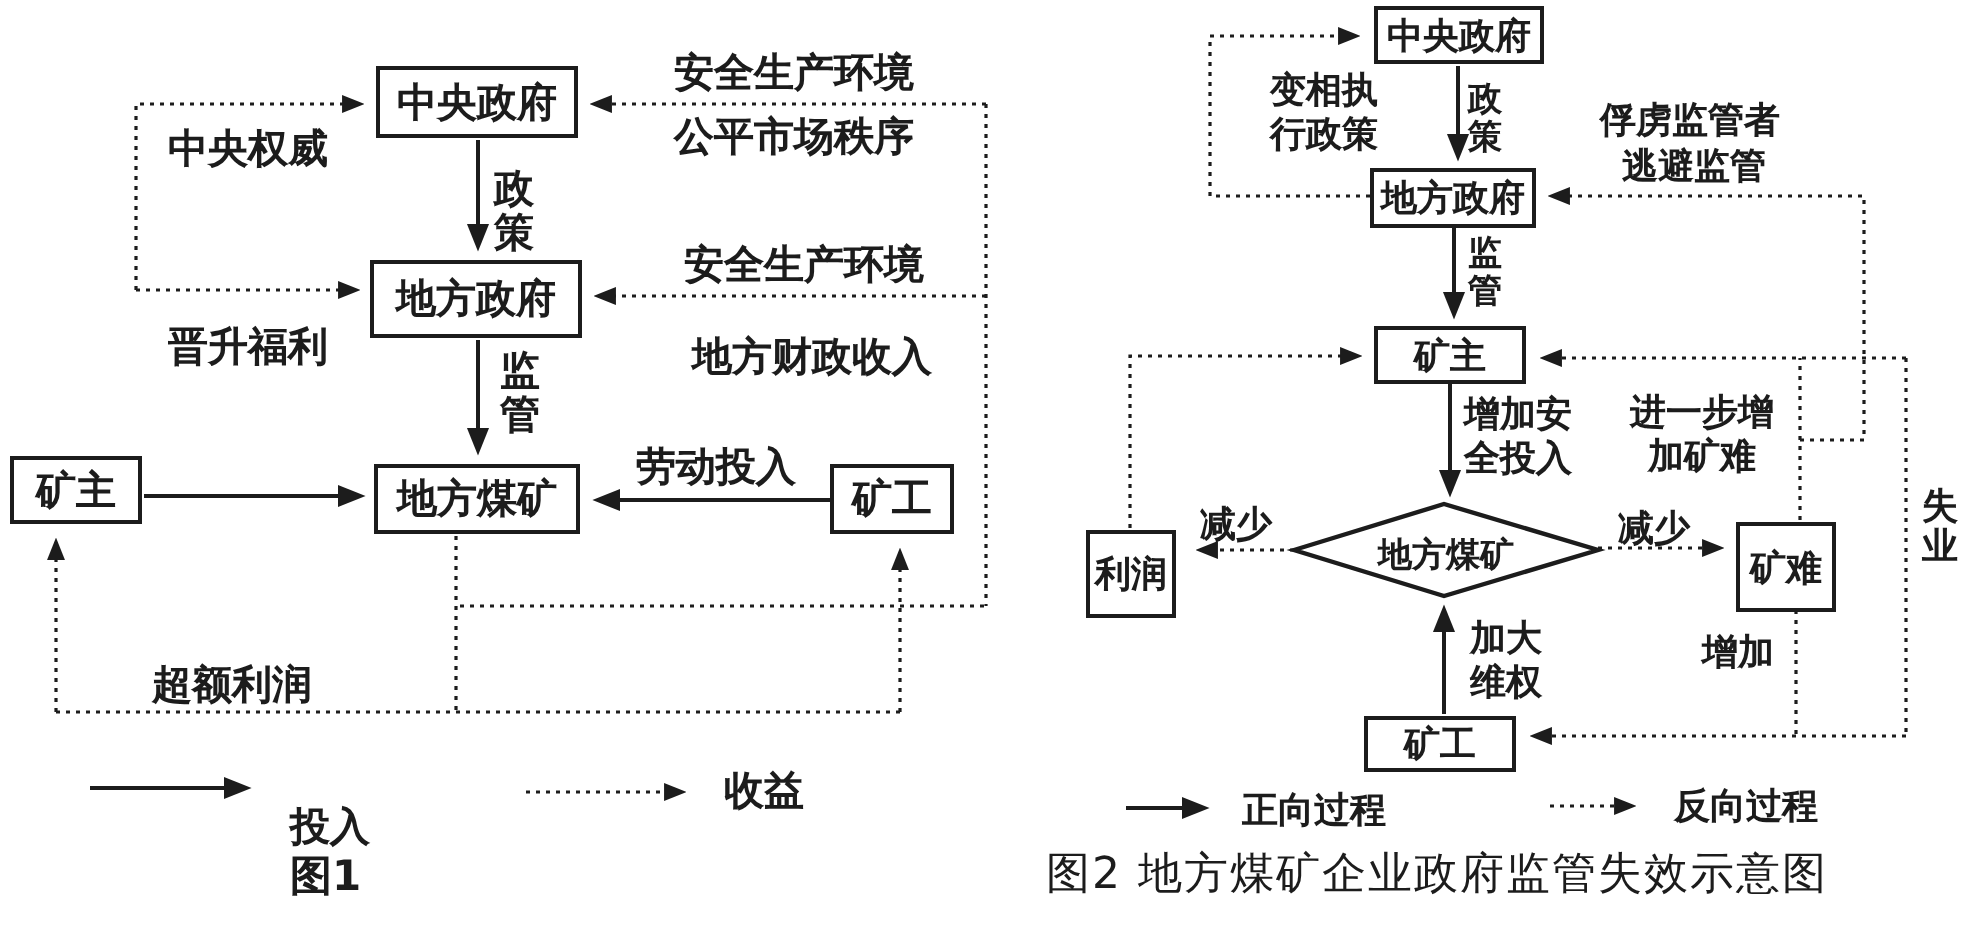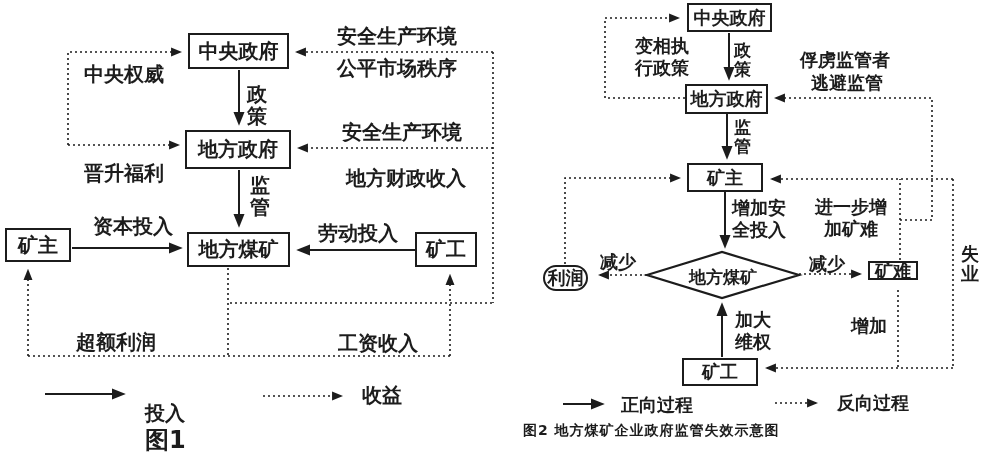"资本投入" div.lbl { html: <div>资本投入</div> -> none }
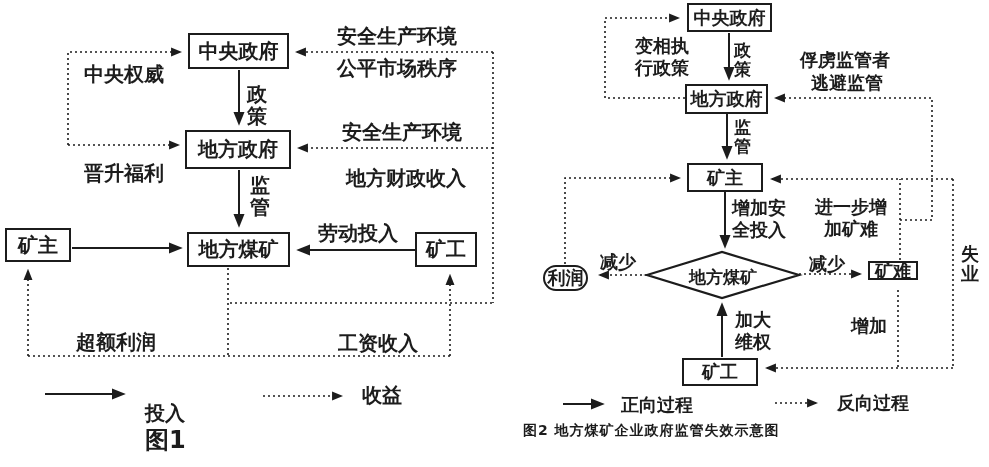"利润" div.node { border-radius: 13px -> none; height: 26px -> 44px }
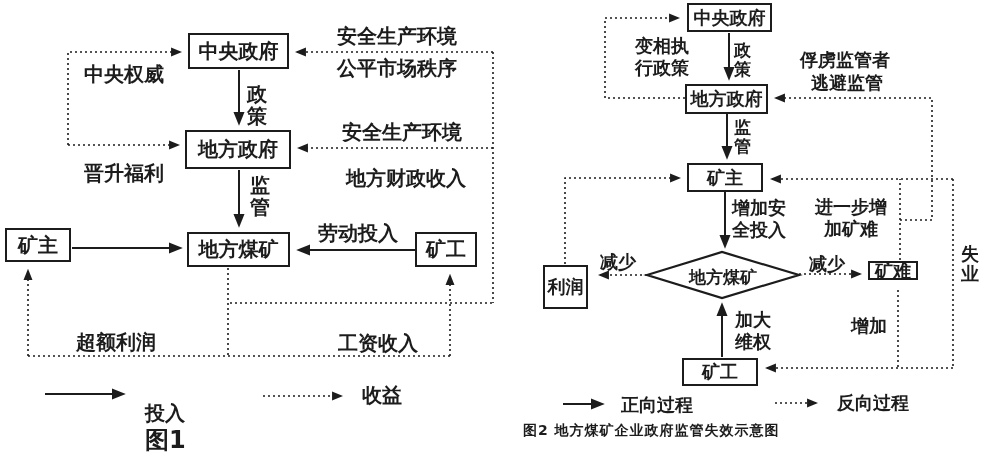"矿难" div.node { height: 19px -> 45px }
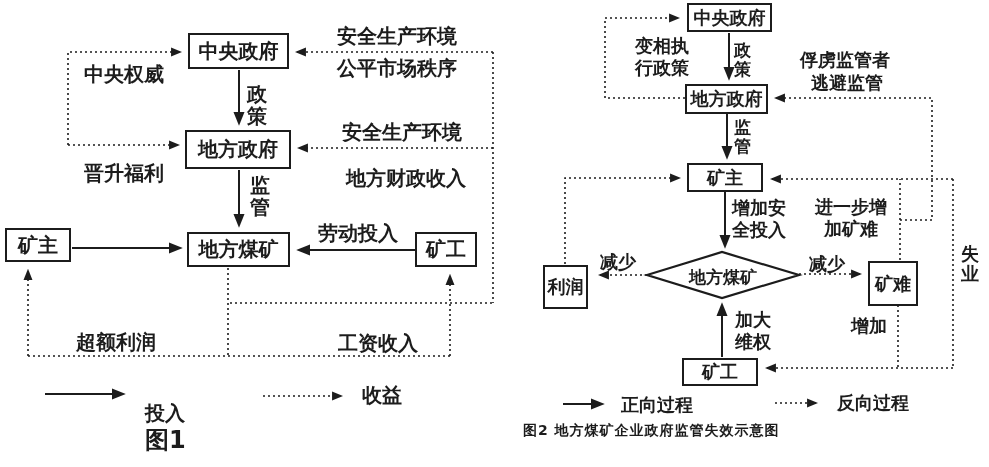"工资收入" div.lbl { html: <div>工资收入</div> -> none }
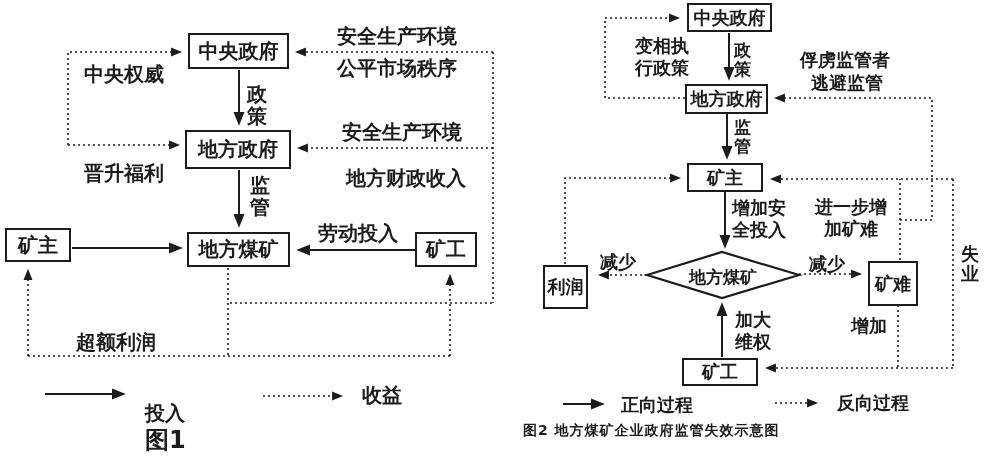"图1" .cap1 { font-size: 24px -> 21px }
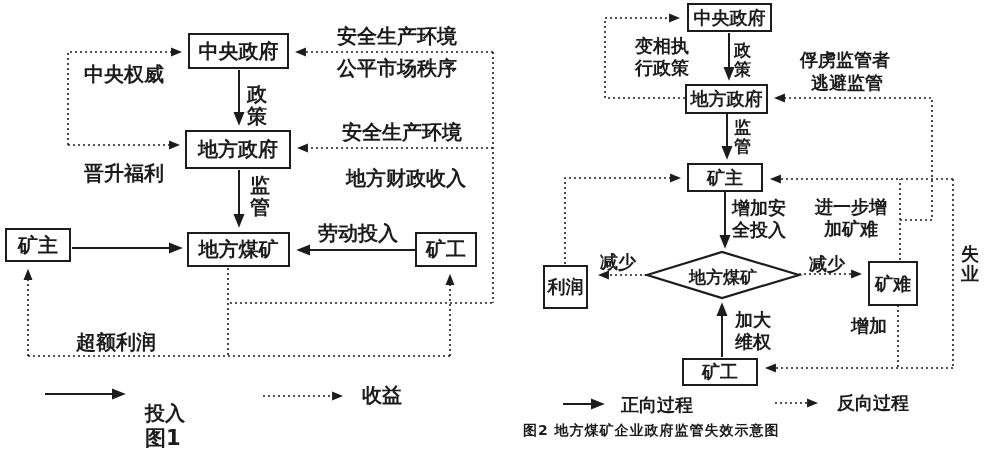"图2 地方煤矿企业政府监管失效示意图" .cap2 { font-size: 14px -> 22px; font-weight: bold -> normal }
